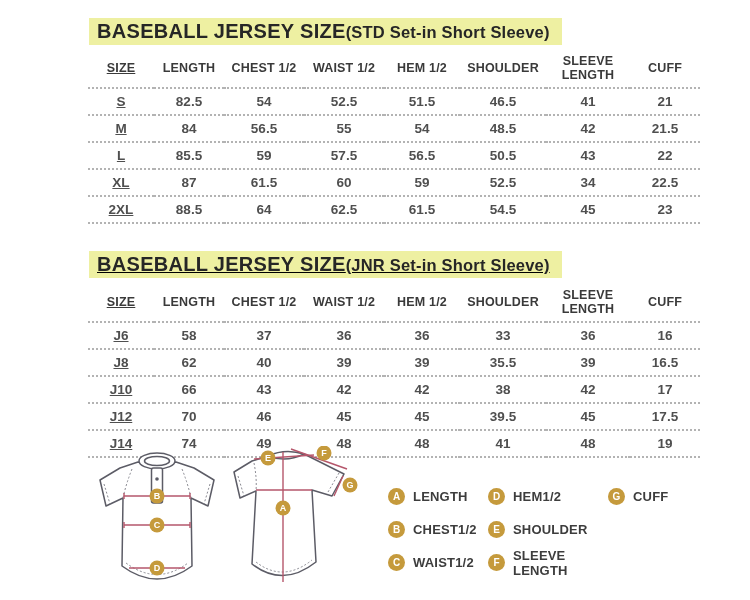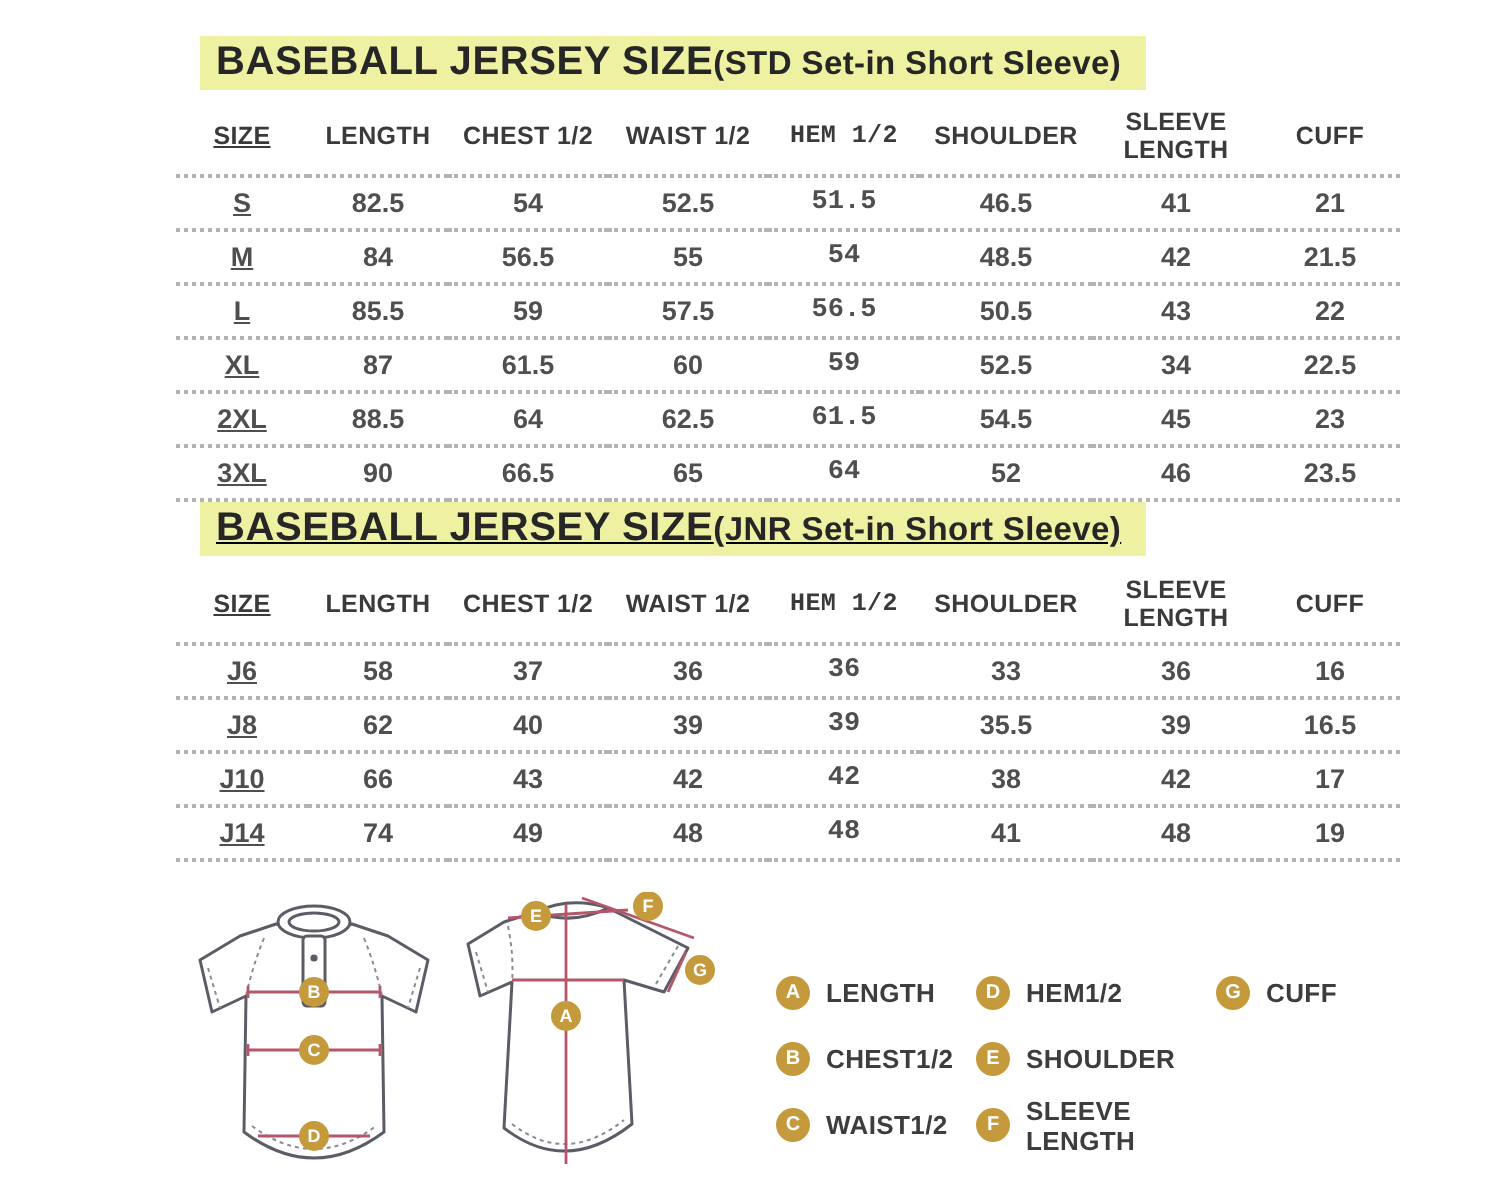"BASEBALL JERSEY SIZE(STD Set-in Short" .title-bar { left: 100px -> 89px }
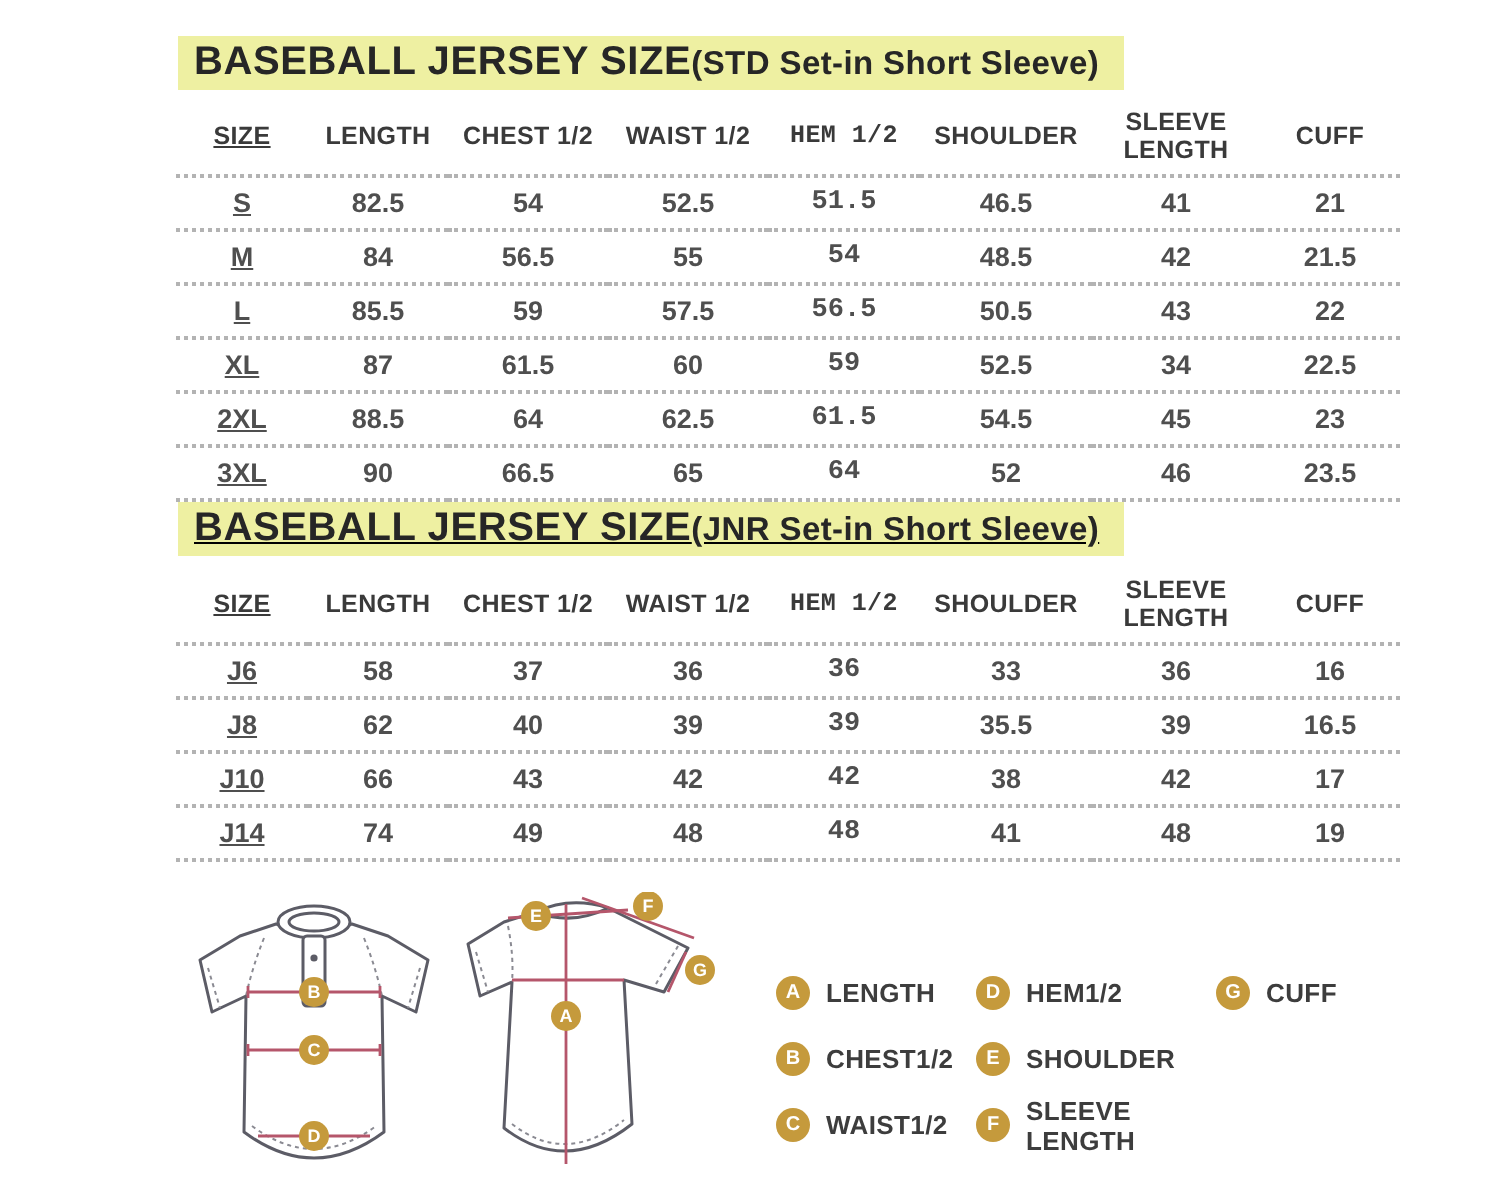"HEM 1/2" .size-table th:nth-child(5),.size-table td:nth-child(5) { font-family: Liberation Mono, monospace -> none }
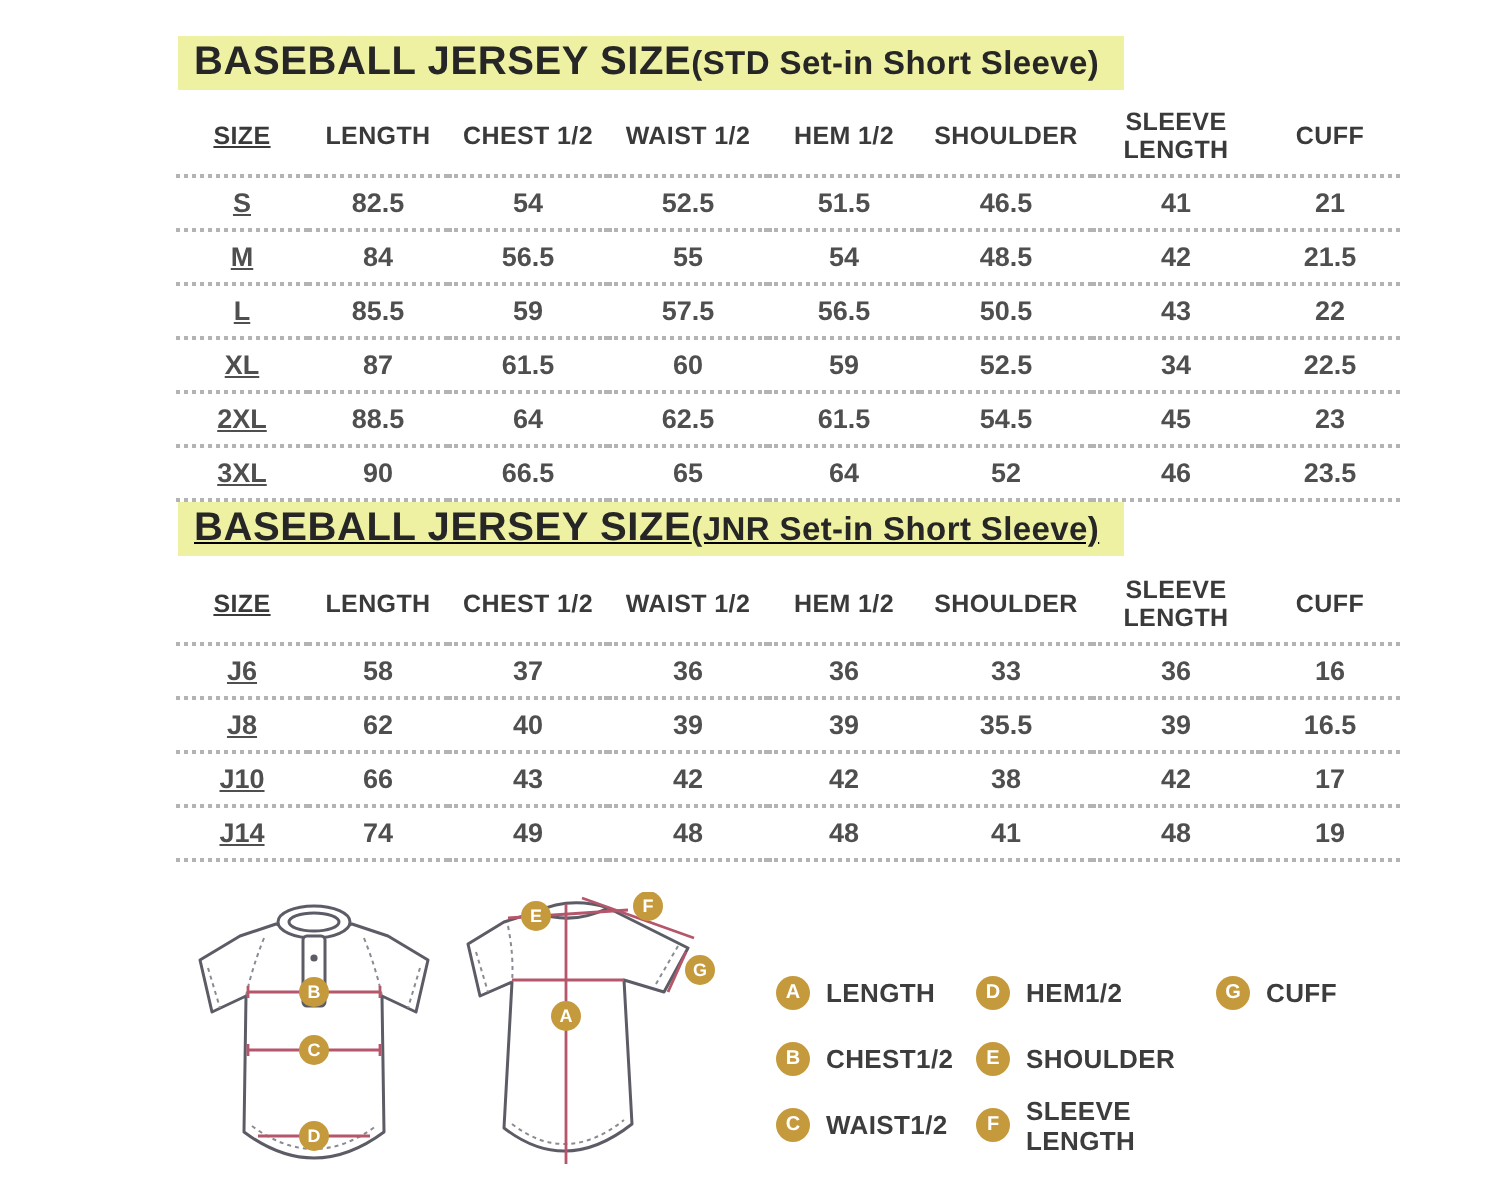"3XL" tr { html: <tr> <td>3XL</td> <td>90</td> <td>66.5</td> <td>65</td> <td>64</td> <td>52</td> <td>46</td> <td>23.5</td> </tr> -> none }
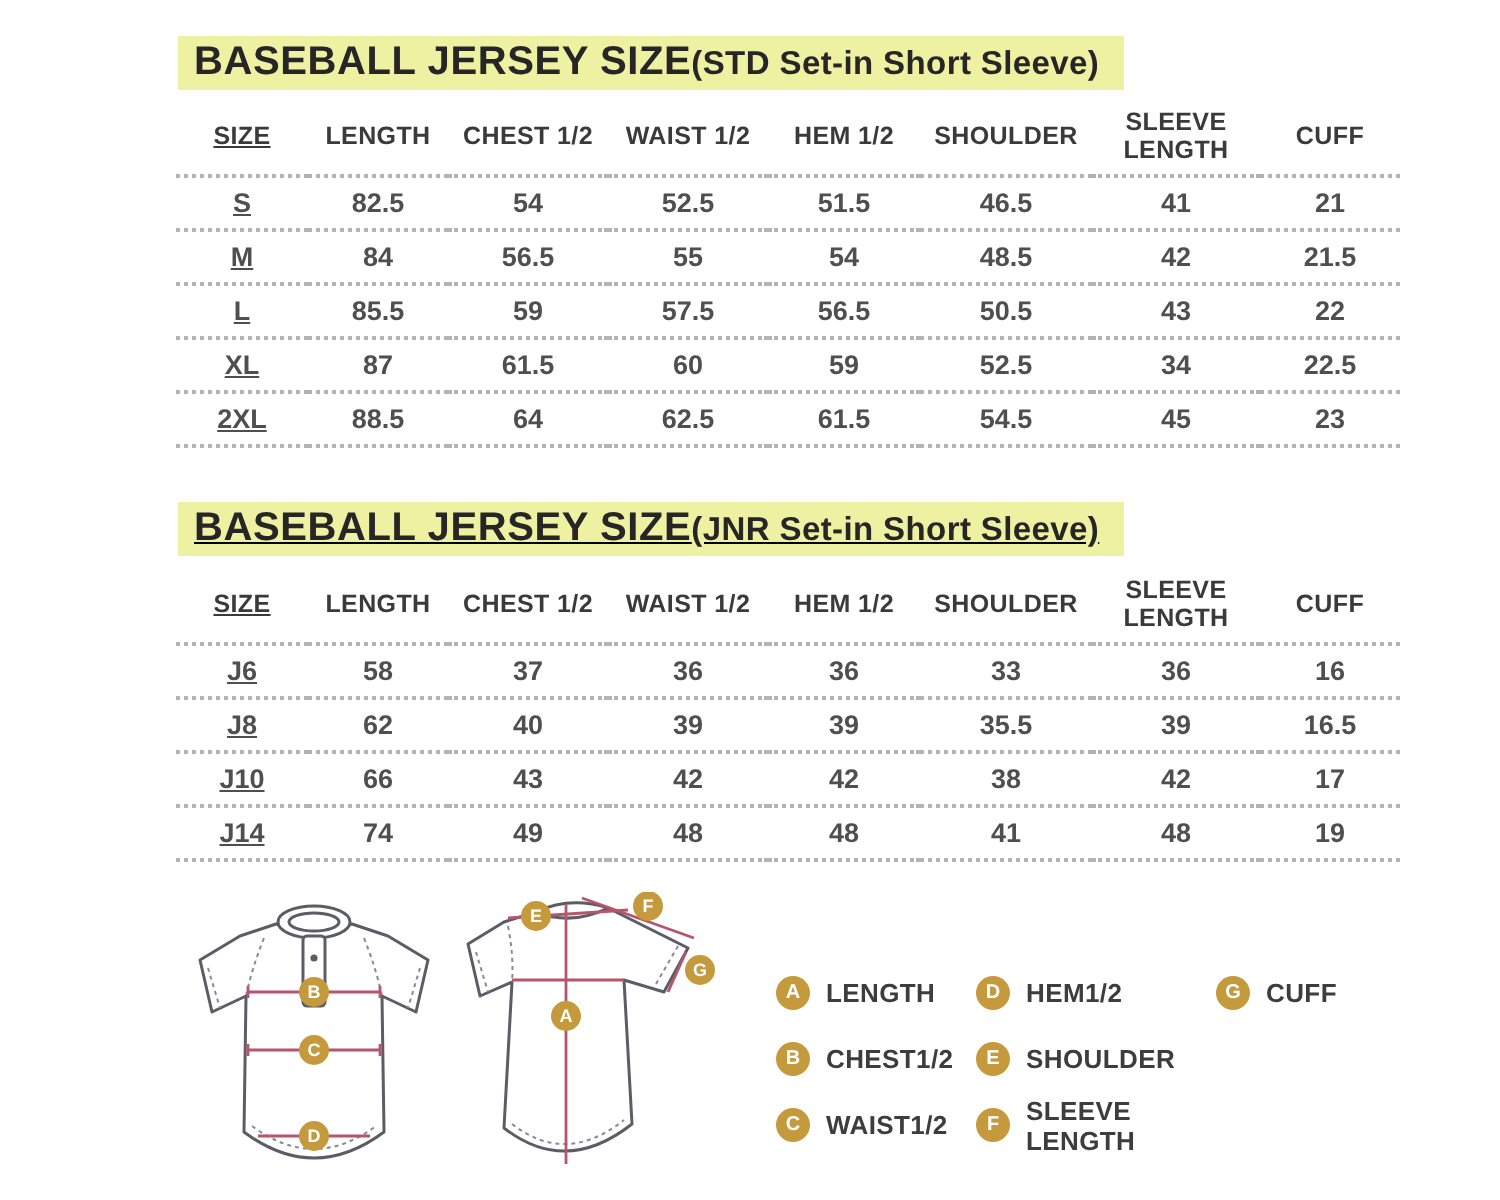"J12" tr { html: none -> <tr> <td>J12</td> <td>70</td> <td>46</td> <td>45</td> <td>45</td> <td>39.5</td> <td>45</td> <td>17.5</td> </tr> }
